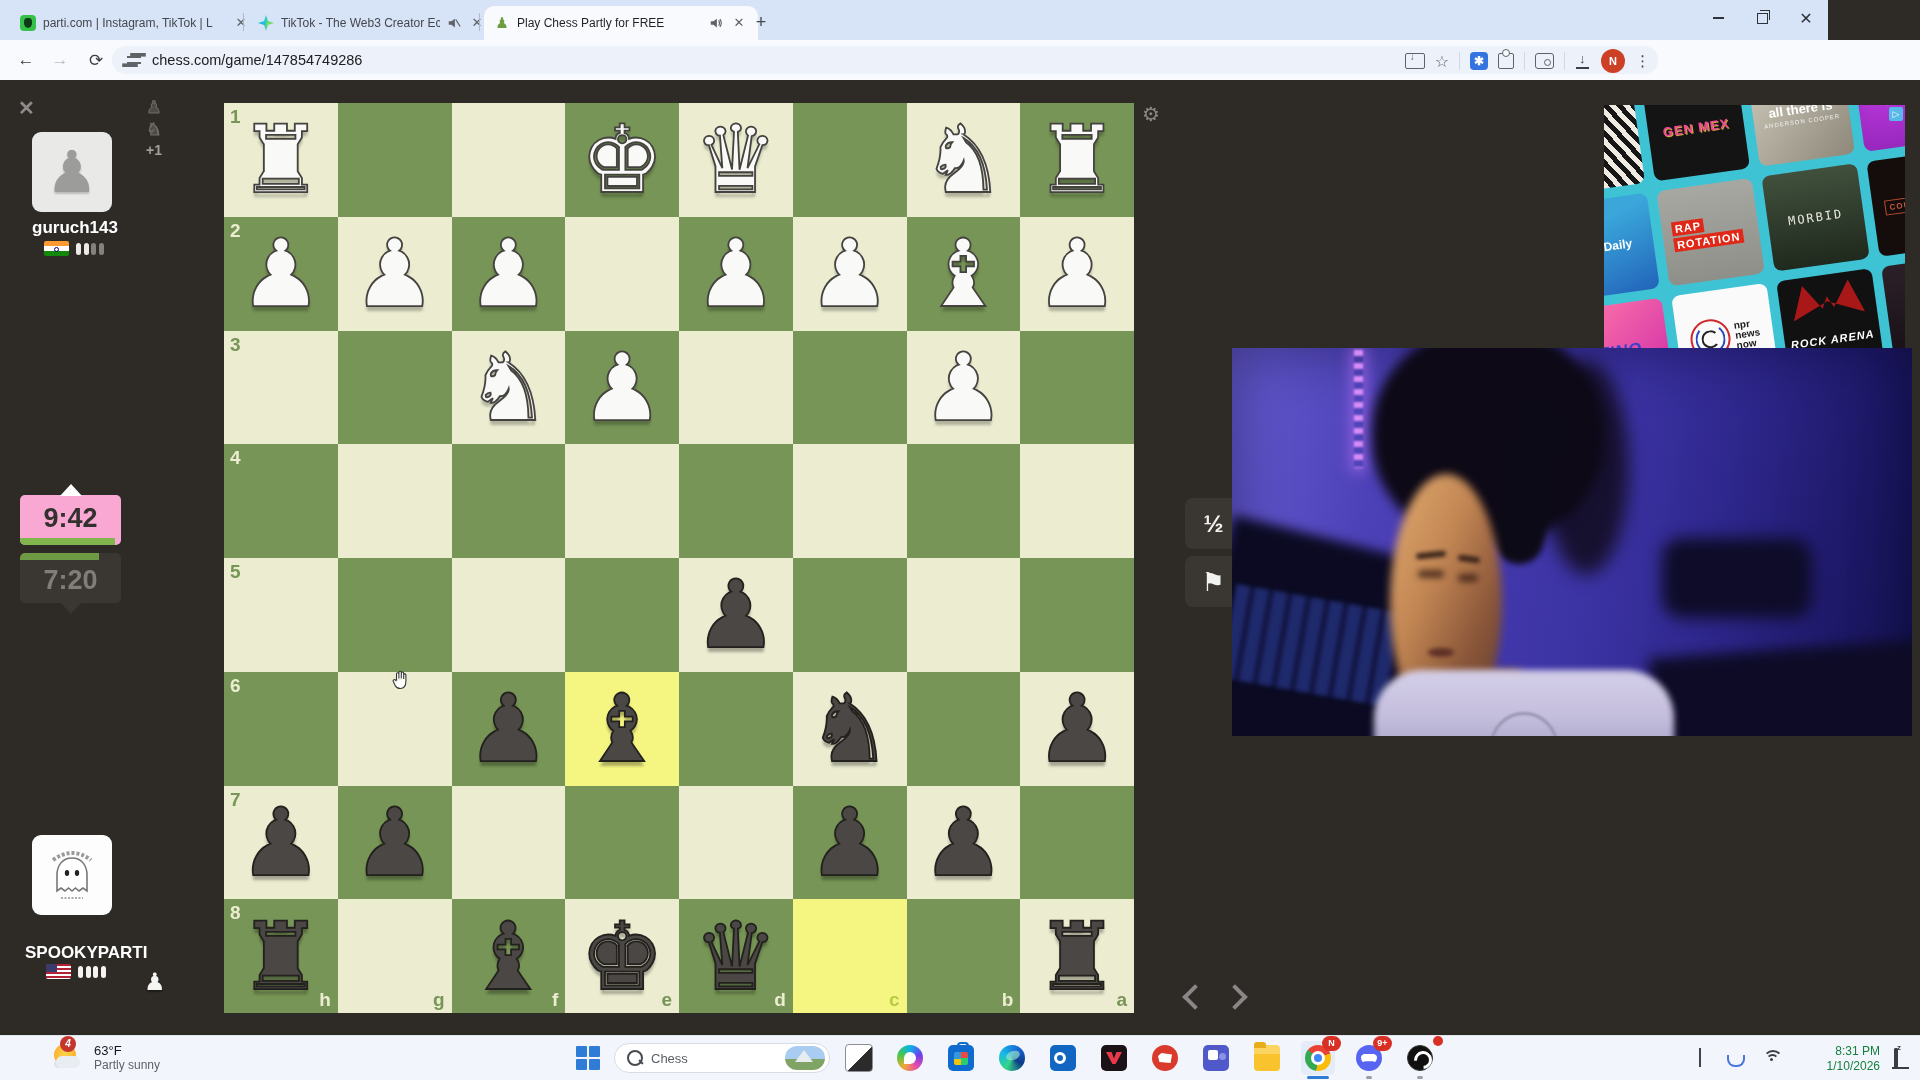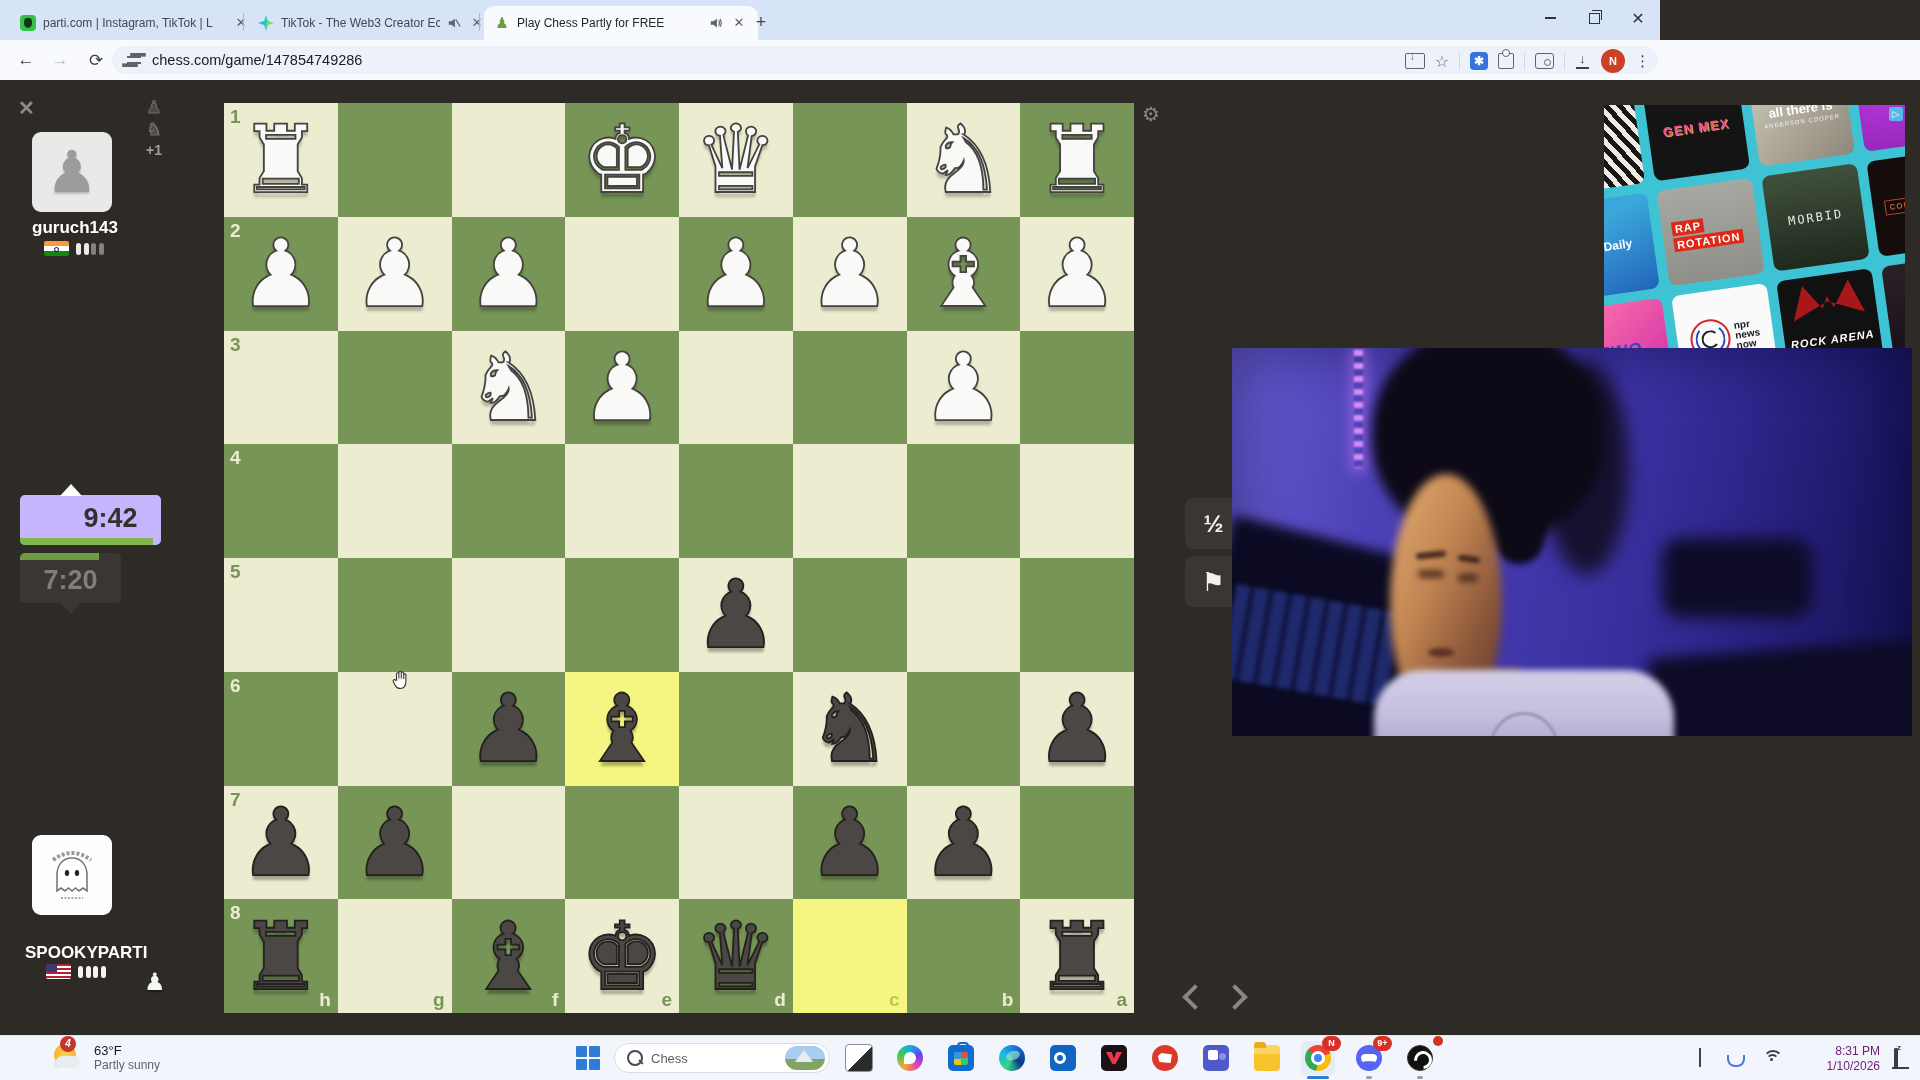"parti.com | Instagram, TikTok |" .tabstrip { width: 1660px -> 1828px }
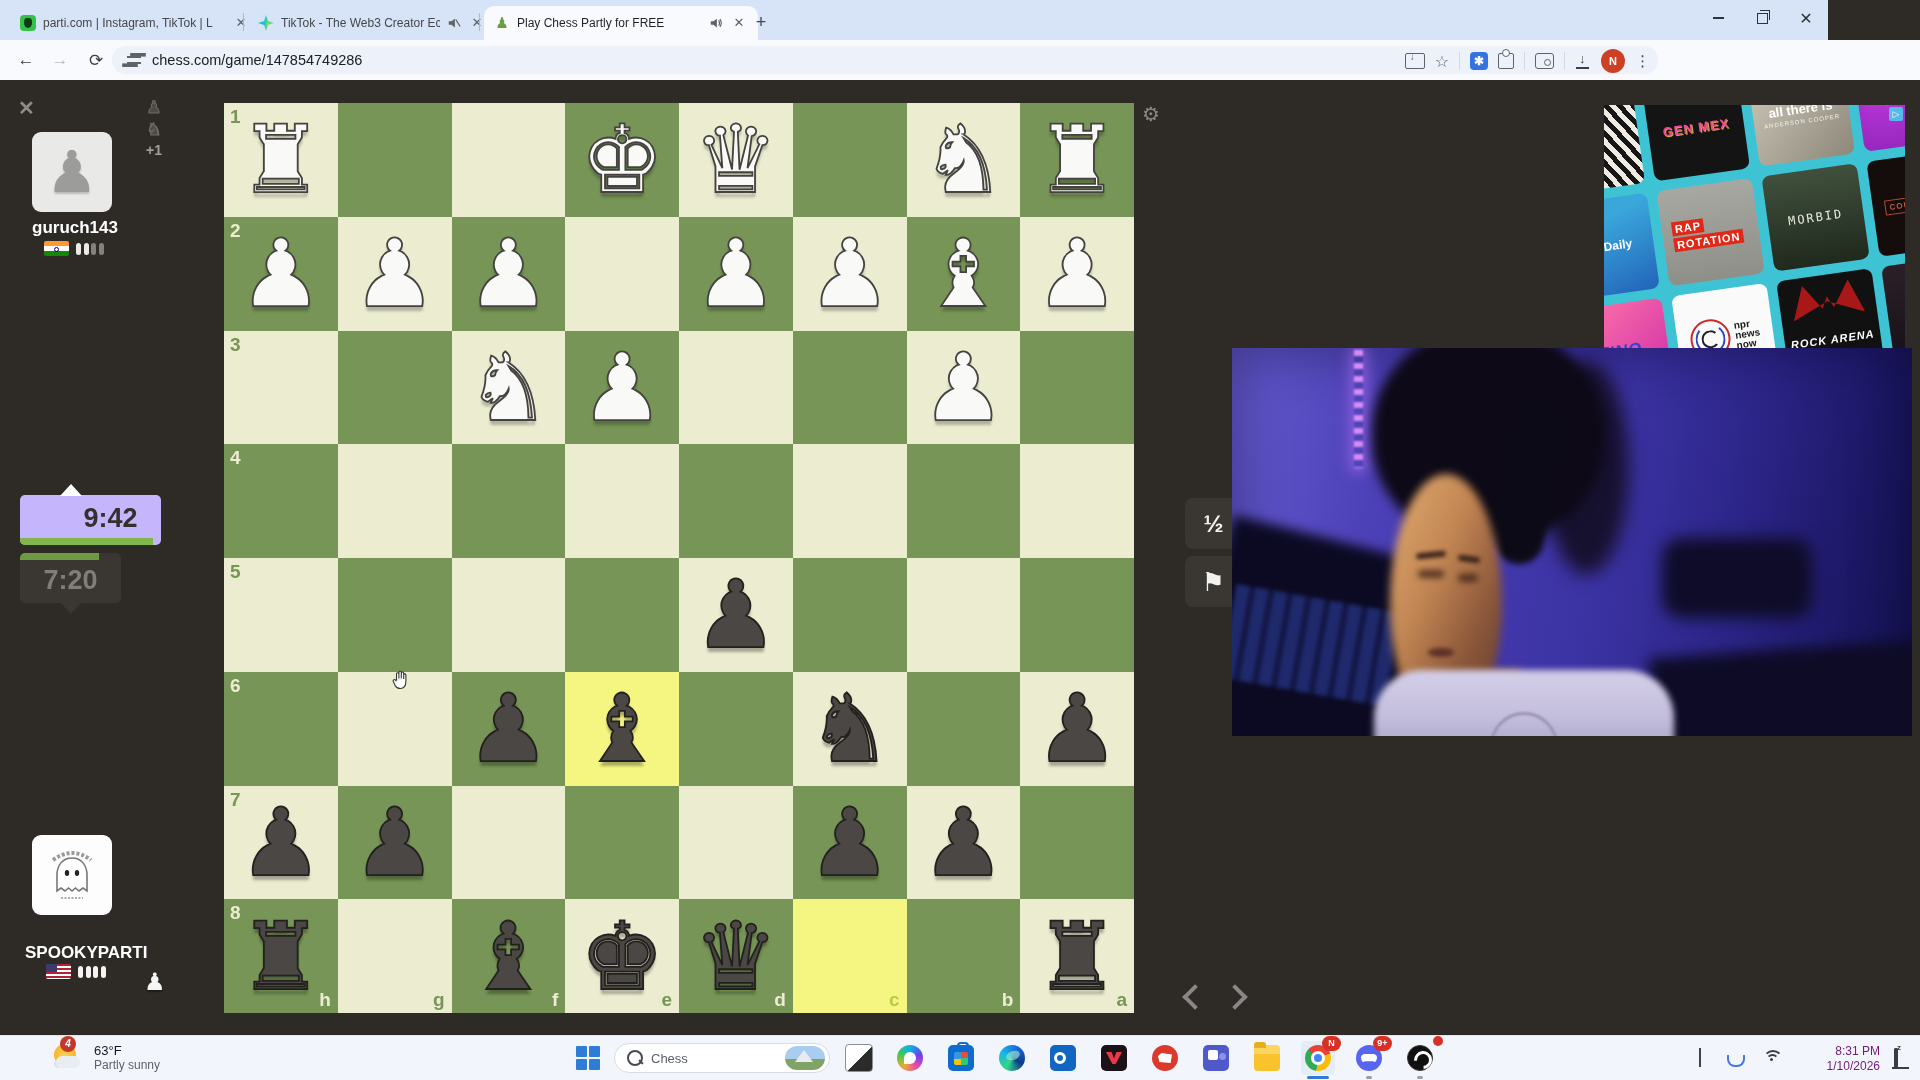"9:42" .clock-white { background: #c4b5fd -> #f9a8d4; padding-left: 40px -> none }
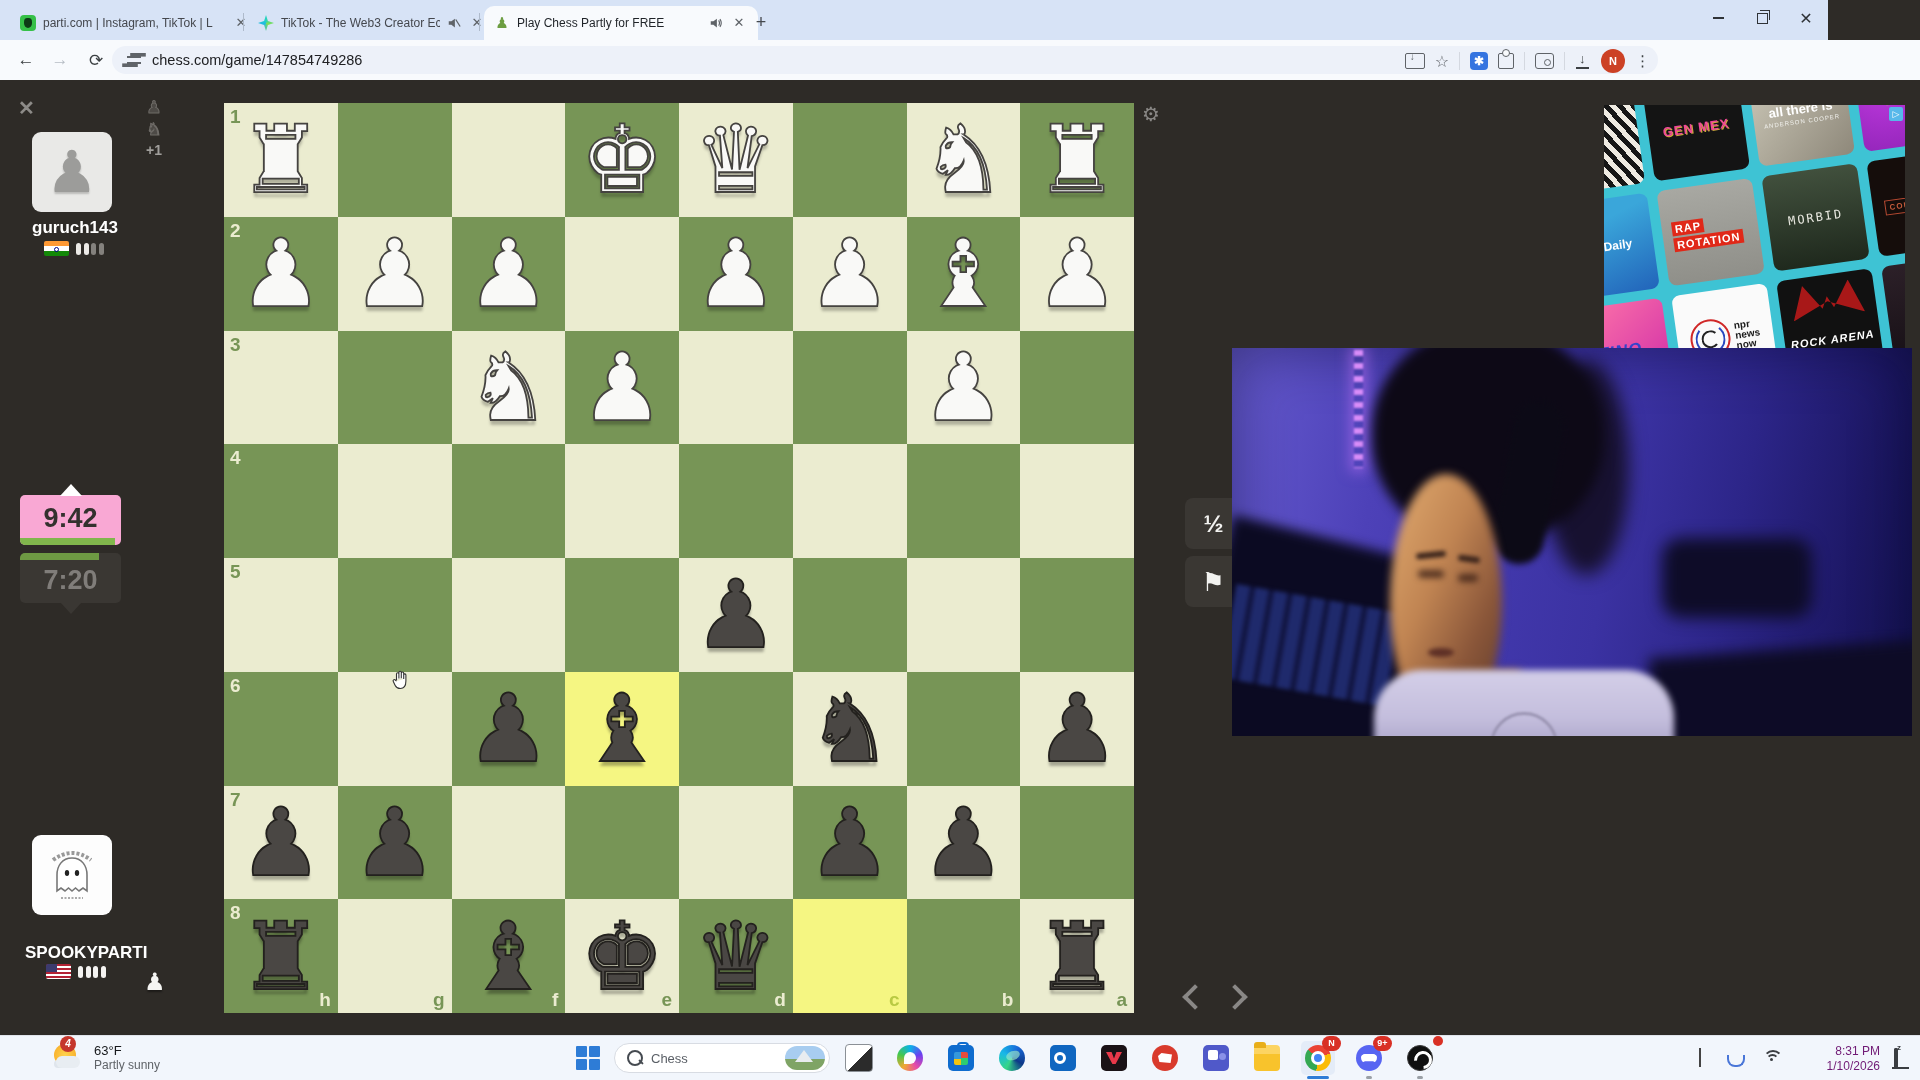"8:31 PM" .clocktxt { color: #701a75 -> #15803d }
